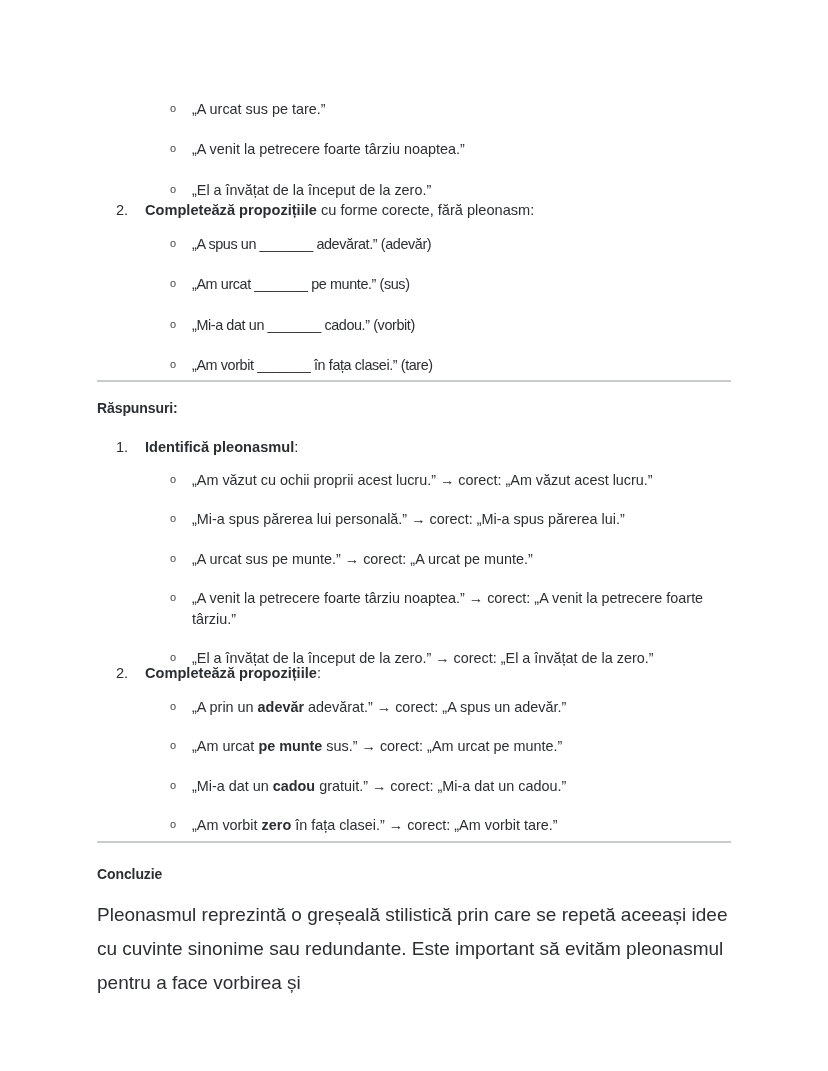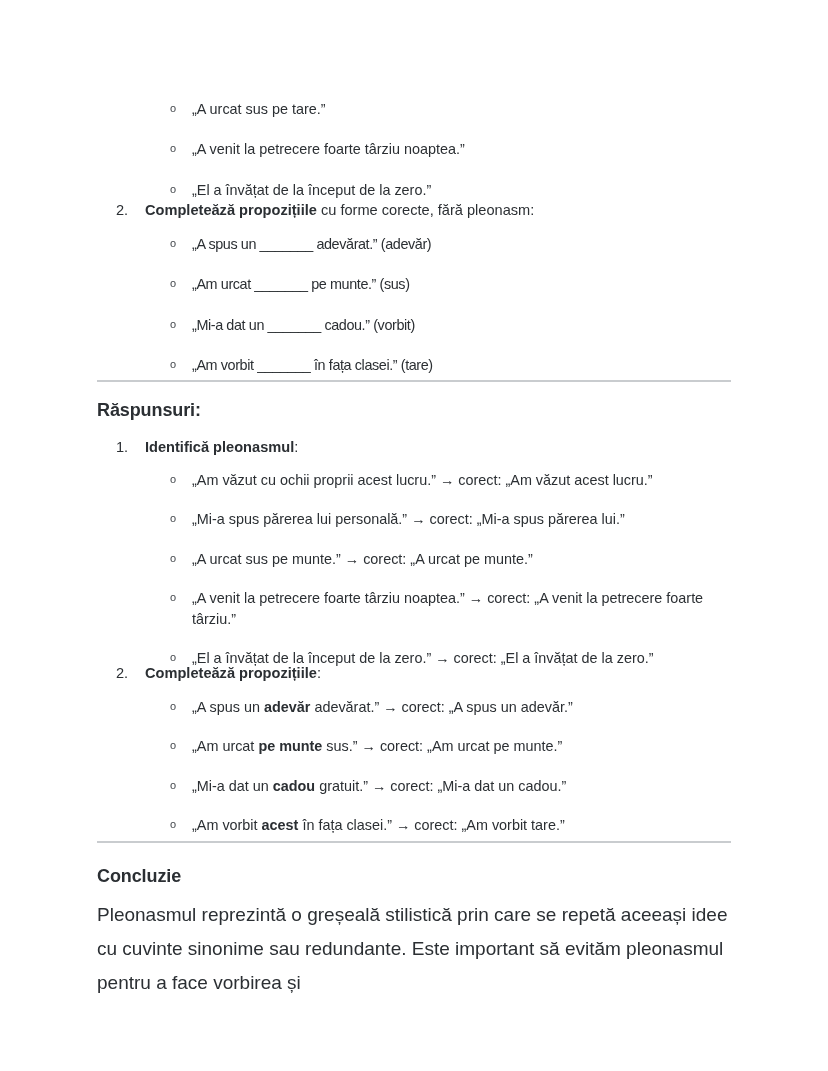"Răspunsuri:" .heading { font-size: 18px -> 14px }
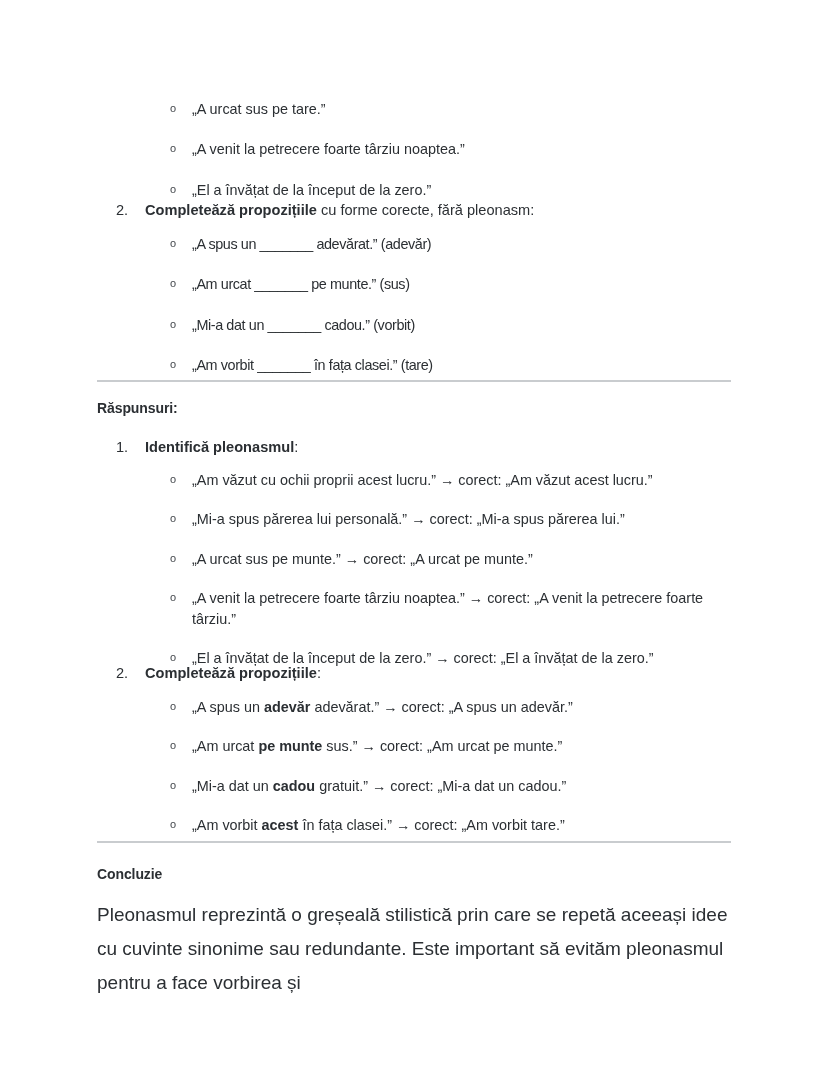"„A spus un" span { text: spus -> prin }
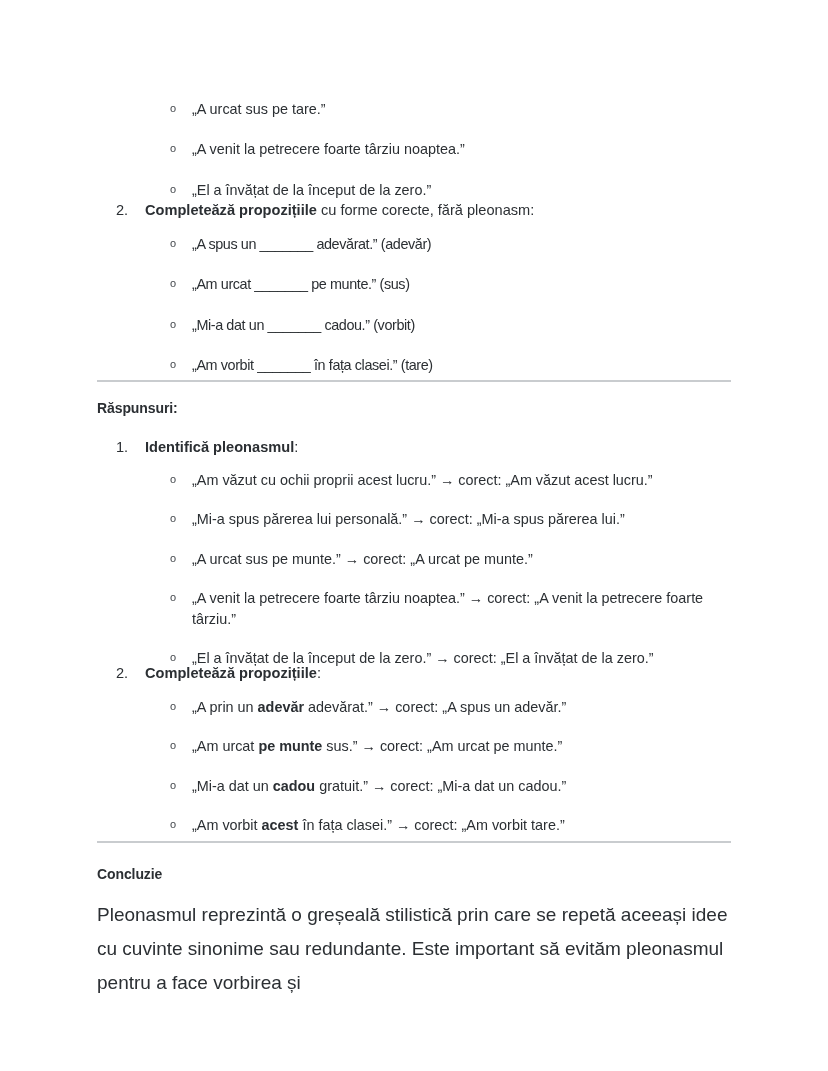"acest" b { text: acest -> zero }
